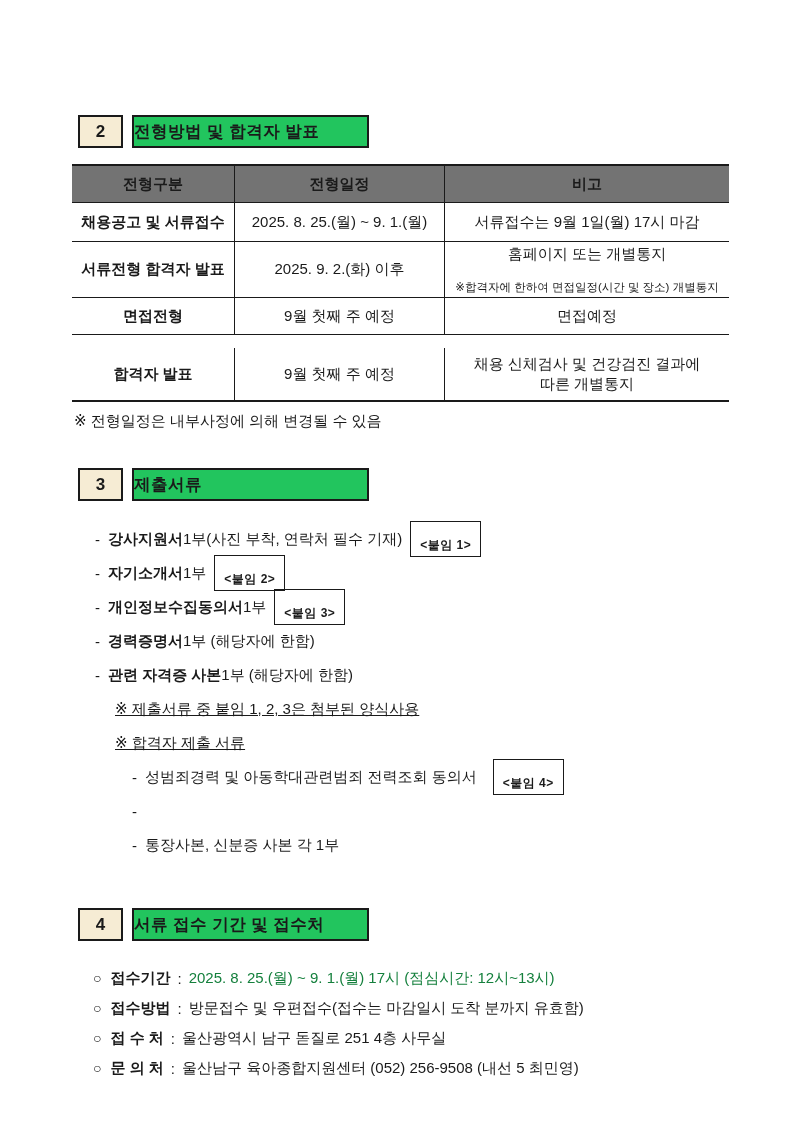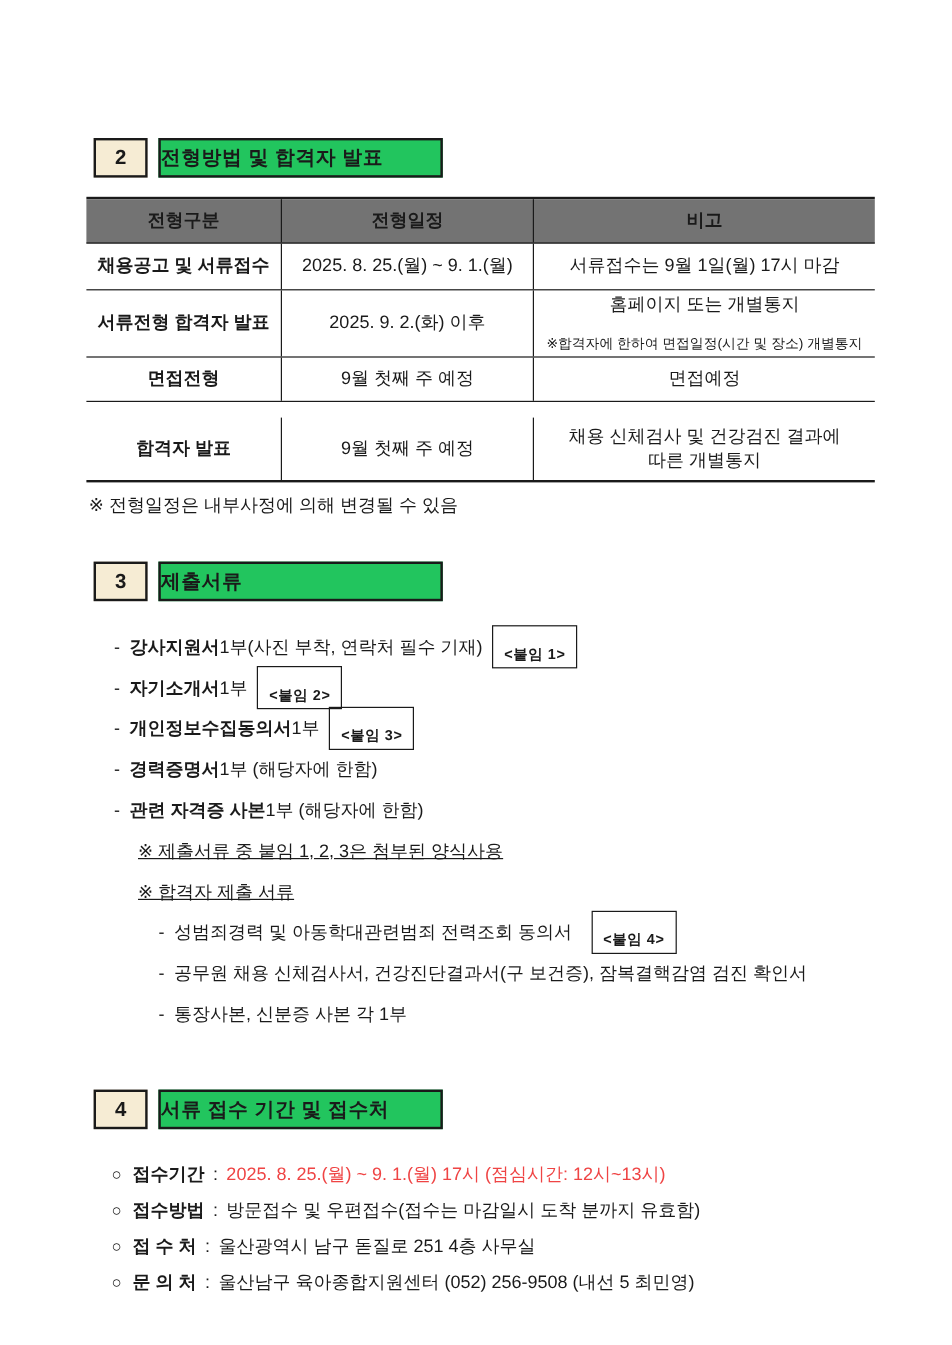"공무원 채용 신체검사서, 건강진단결과서(구 보건증)," span { html: <span>공무원 채용 신체검사서, 건강진단결과서(구 보건증), 잠복결핵감염 검진 확인서</span> -> none }
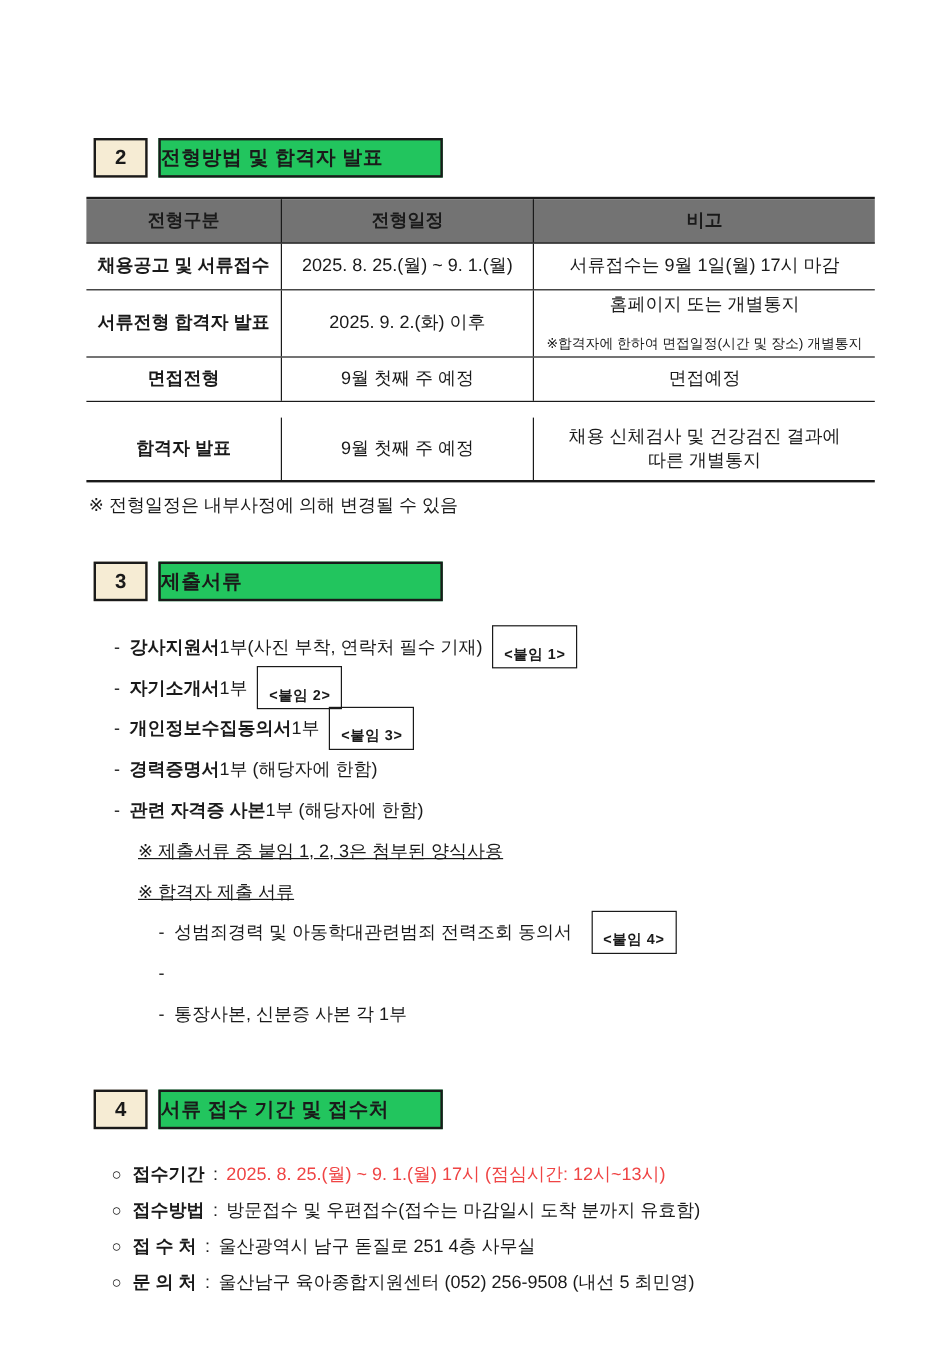"2025. 8. 25.(월) ~ 9. 1.(월) 17시" .red { color: #ef4444 -> #15803d }
